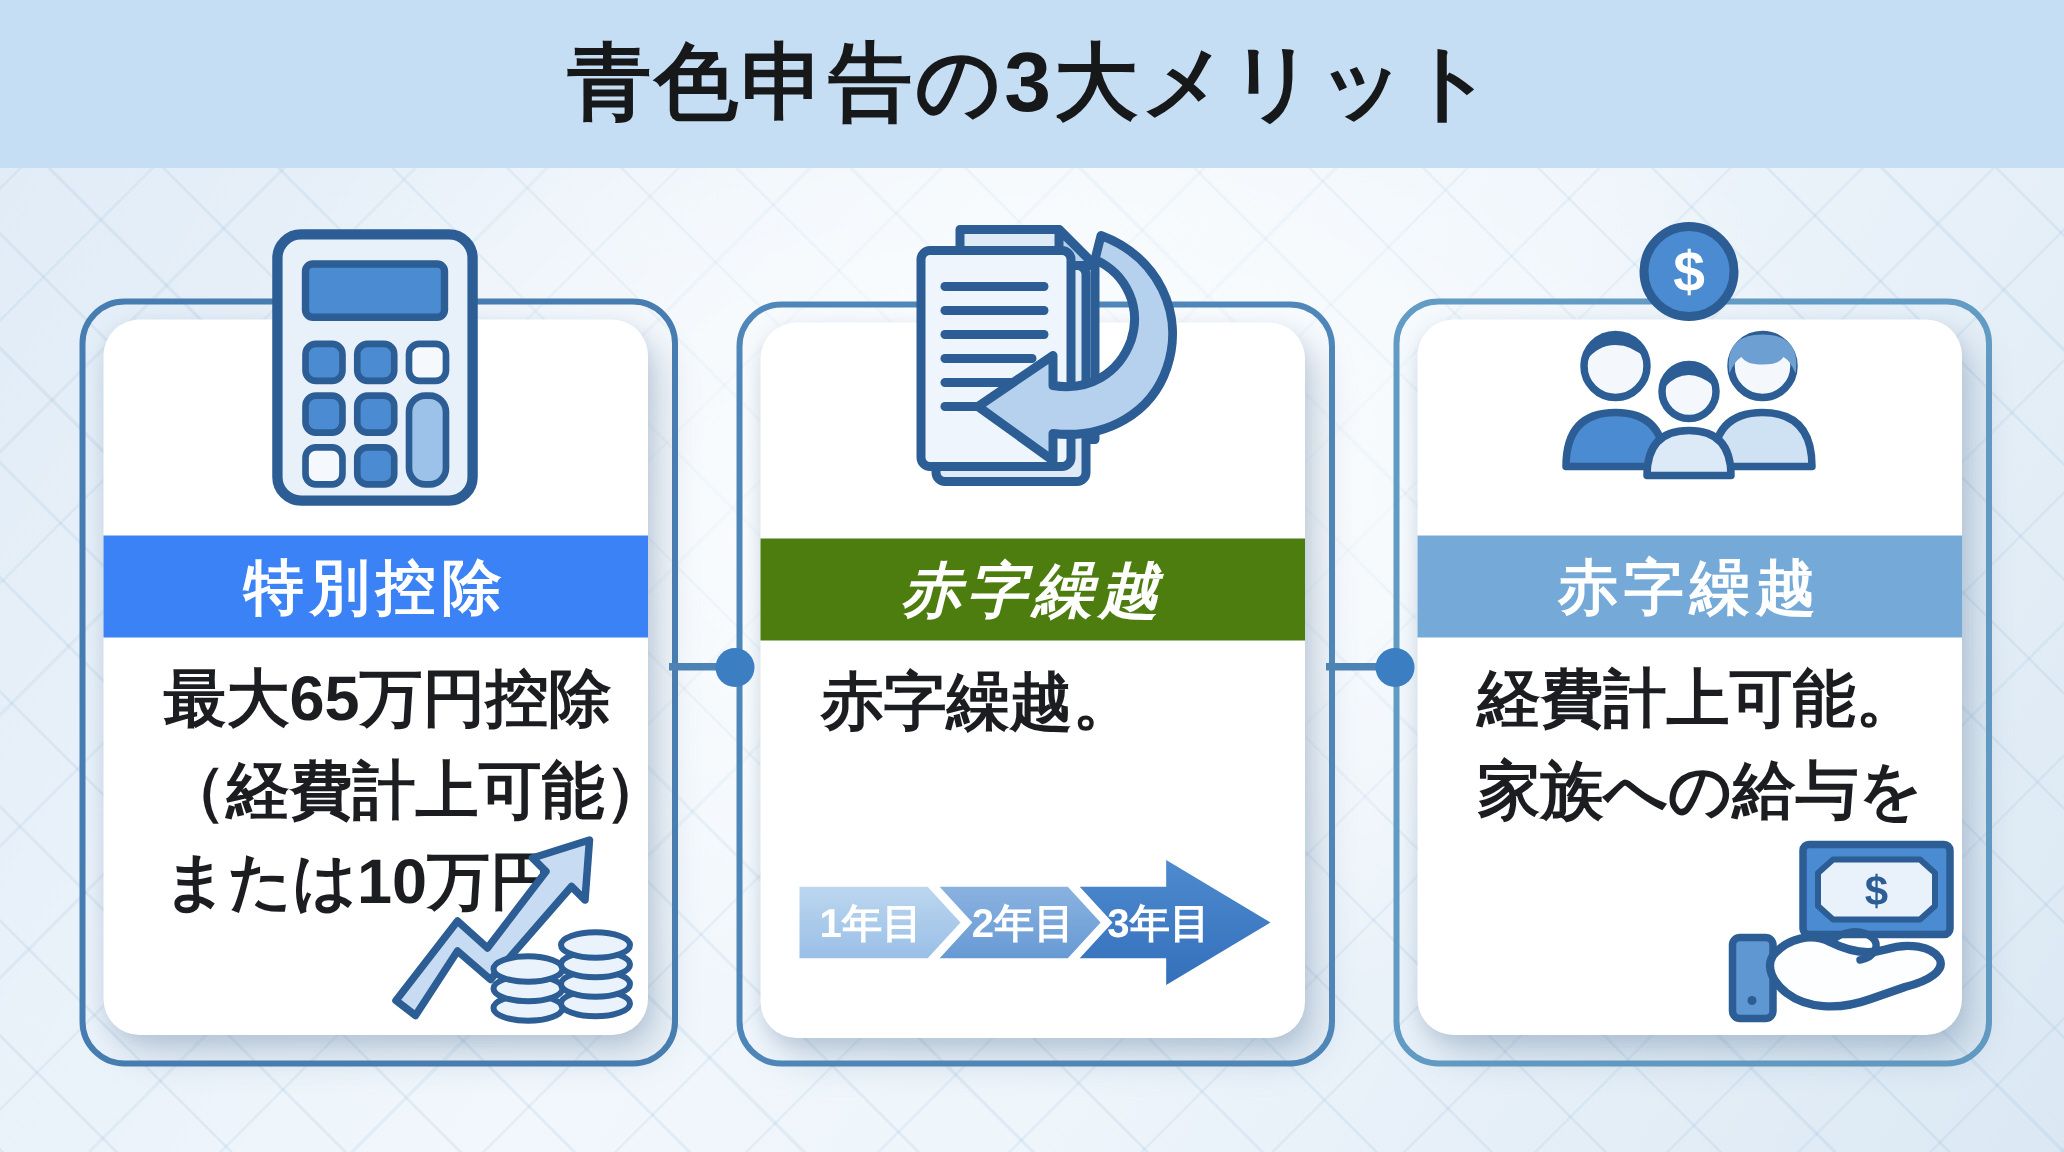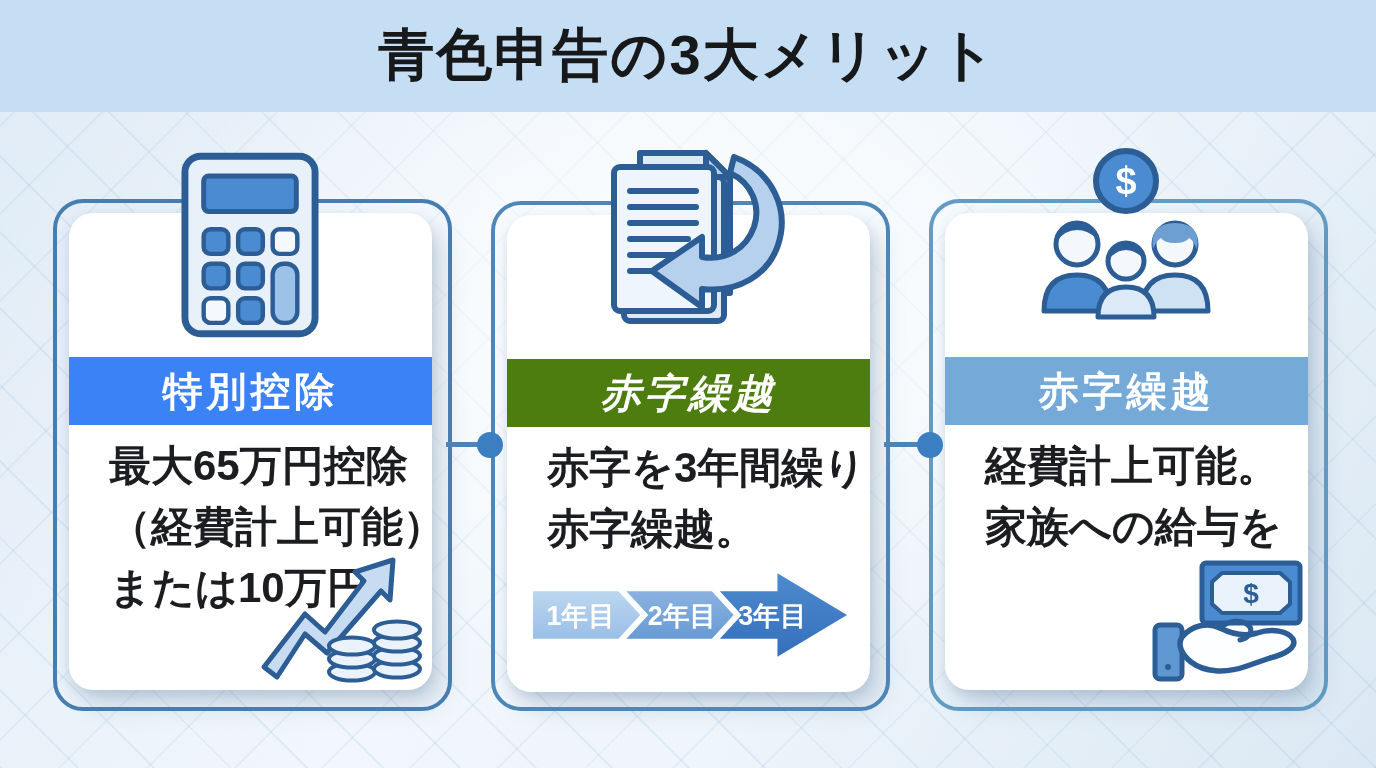"赤字を3年間繰り" div { html: <div>赤字を3年間繰り</div> -> none }
